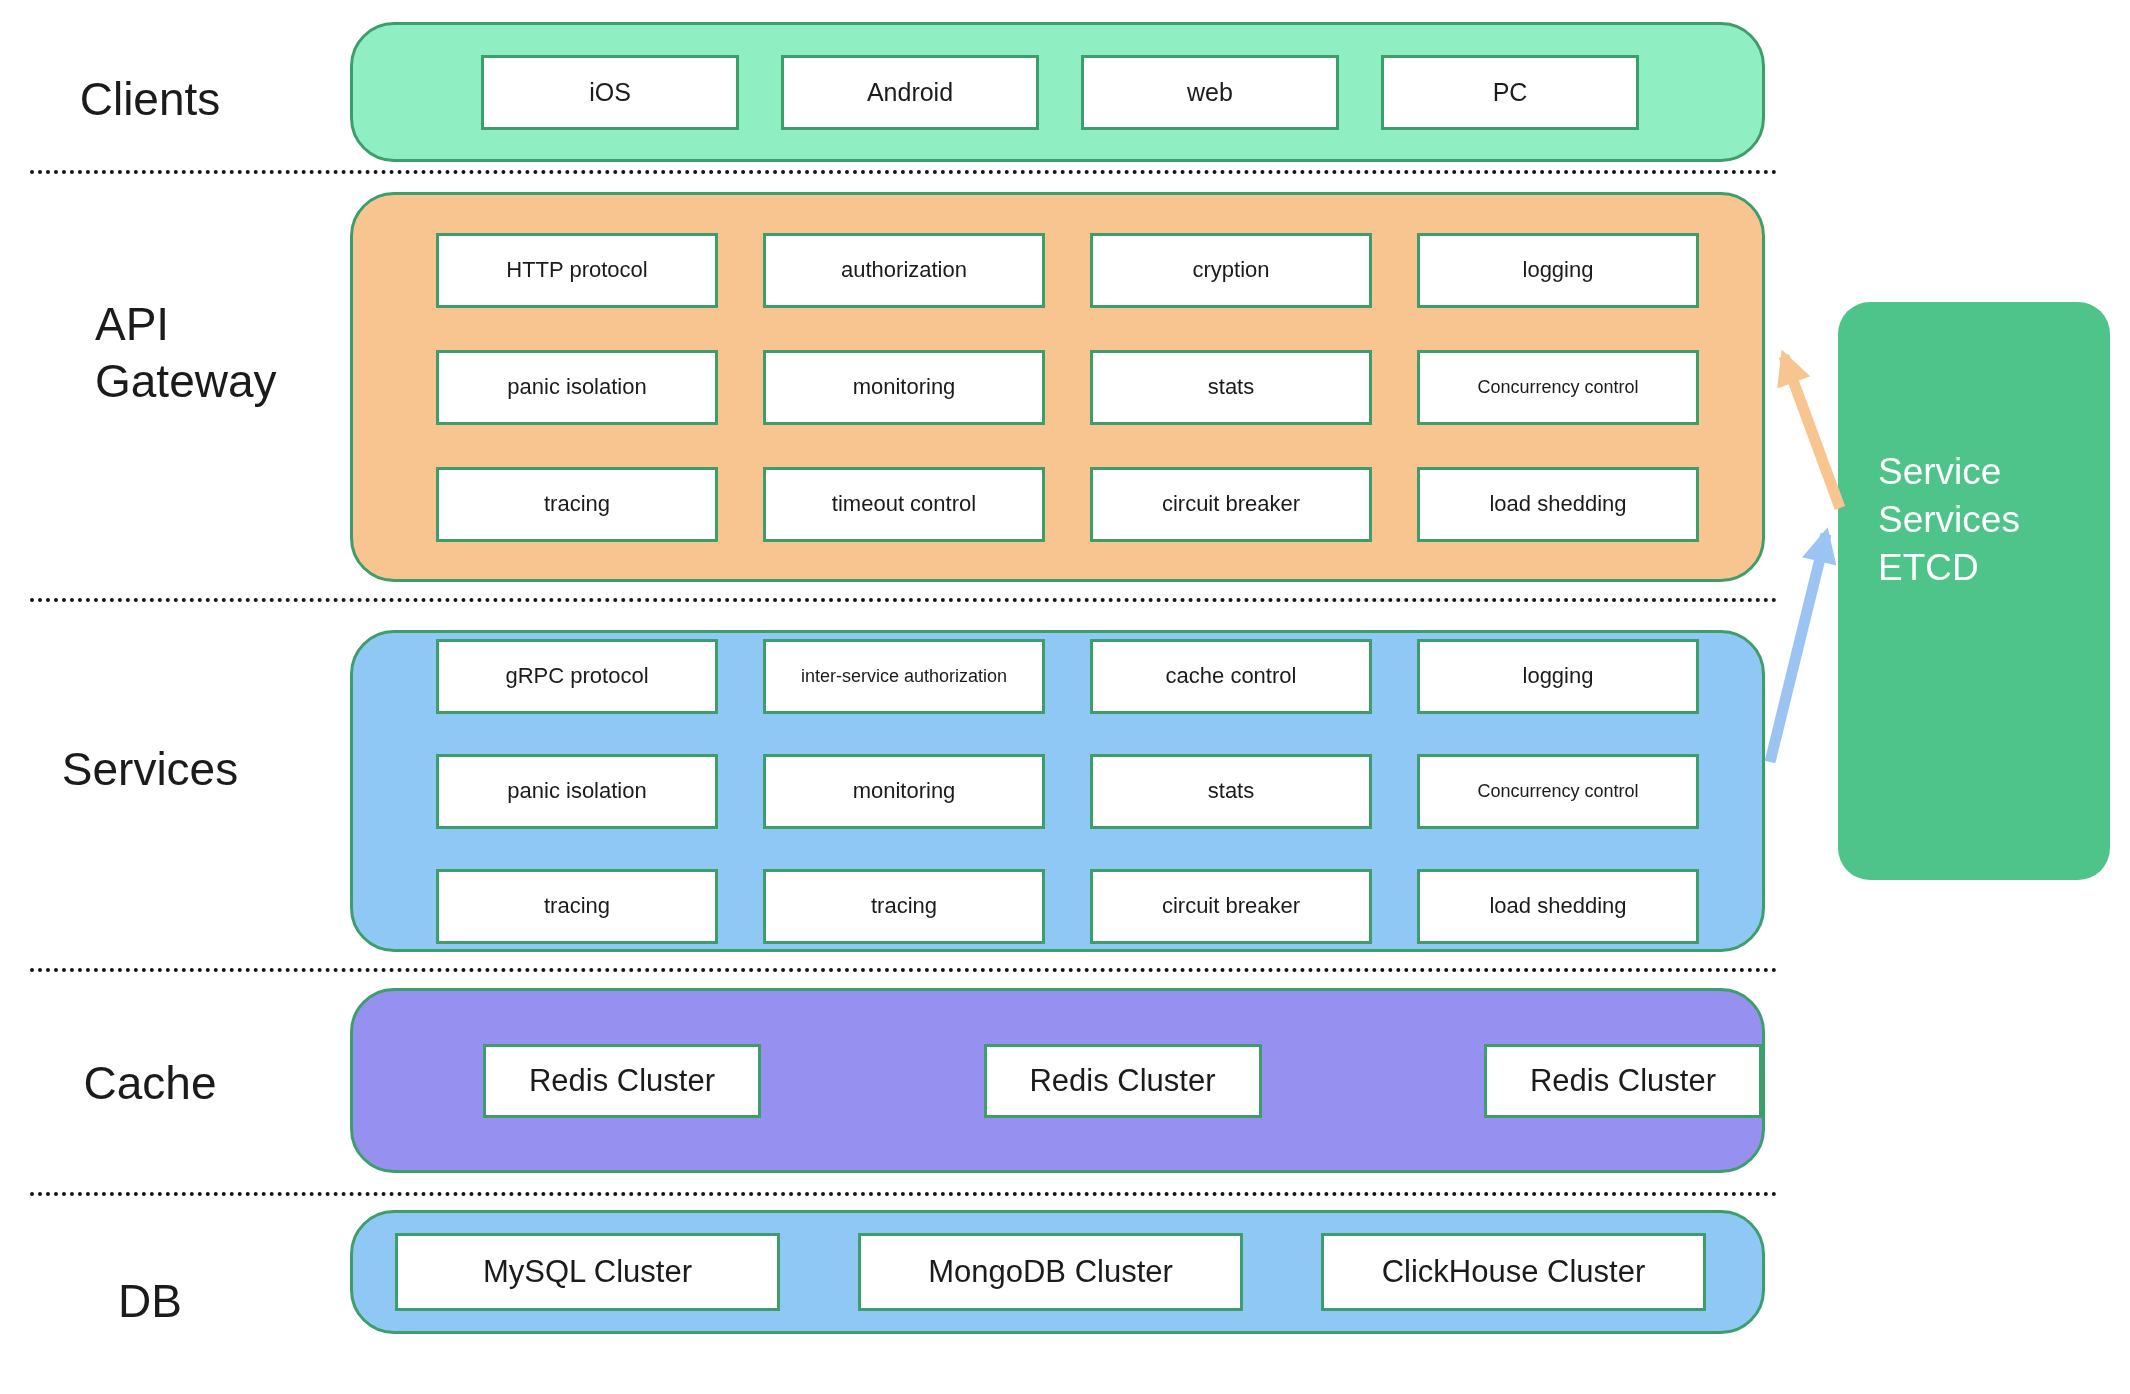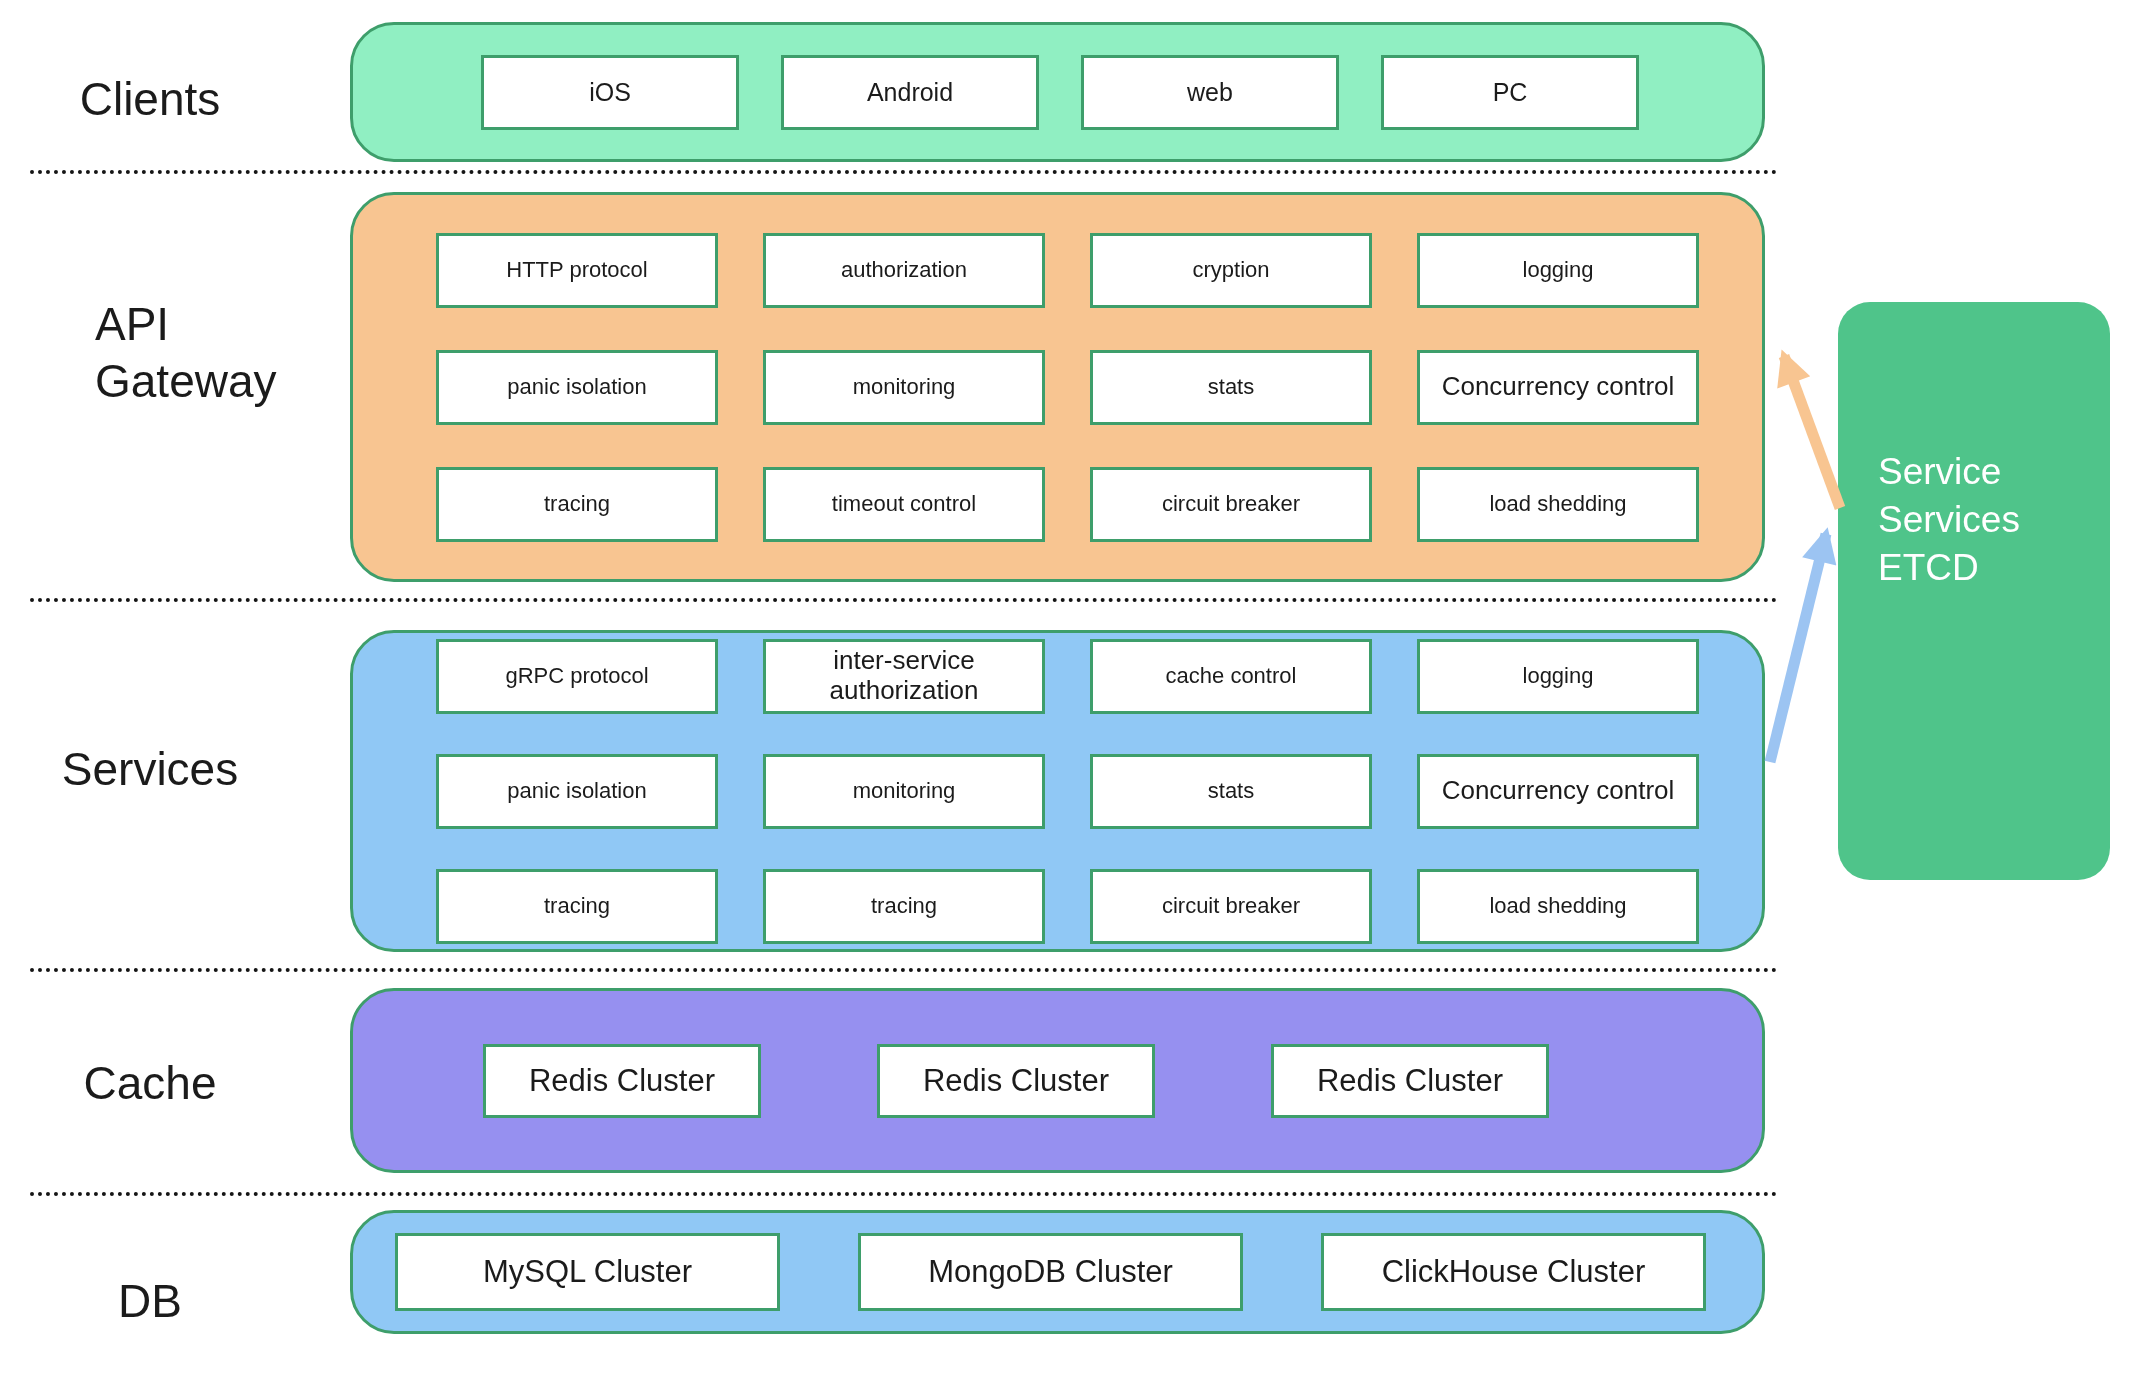"Concurrency control" .box.small { font-size: 26px -> 18px }
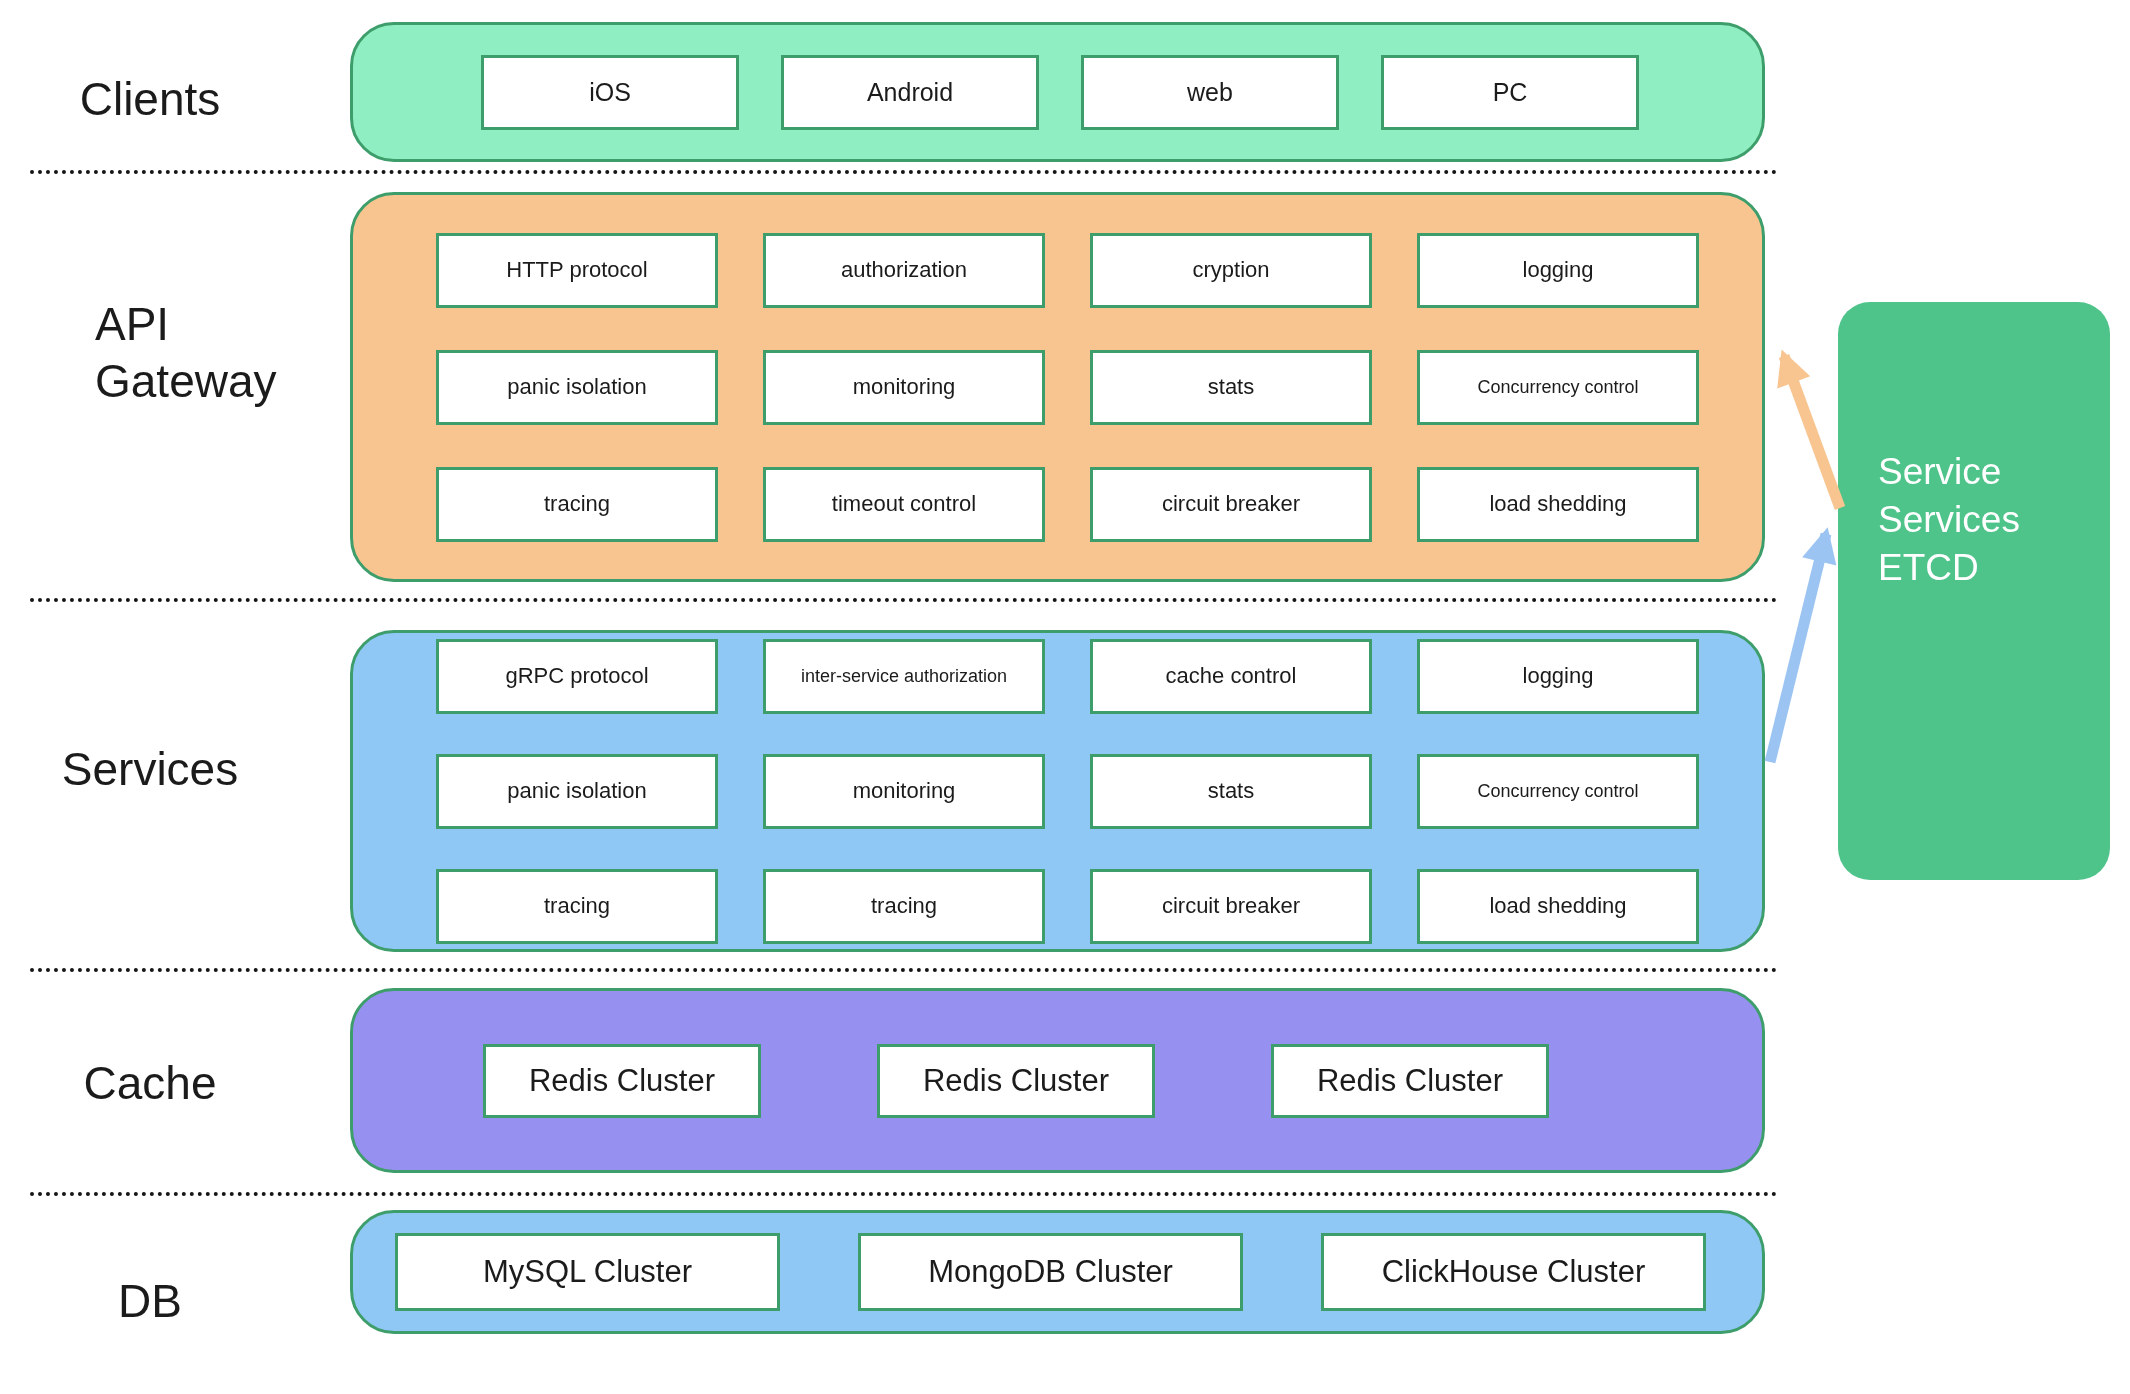"Redis Cluster" .layer-cache .flex-row { justify-content: none -> space-between }
